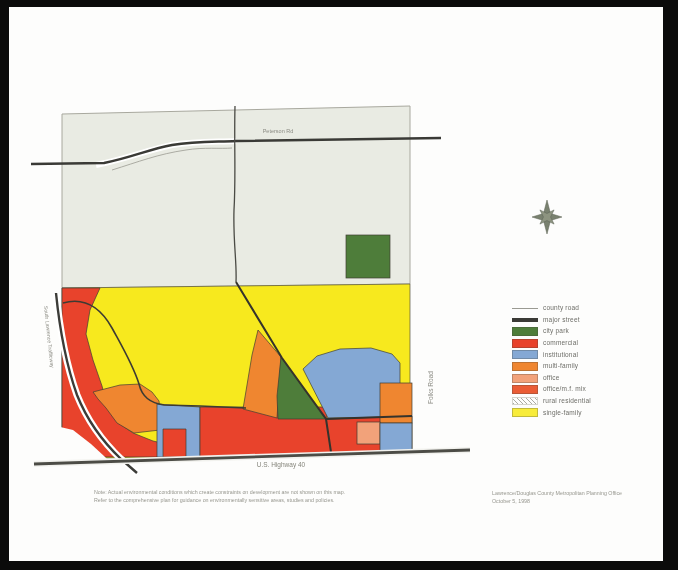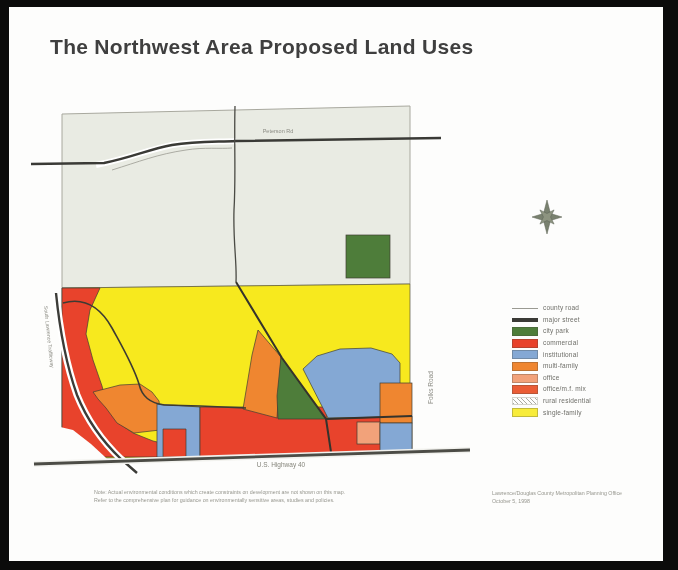"The Northwest Area Proposed Land" h1.title { html: <h1>The Northwest Area Proposed Land Uses</h1> -> none }
